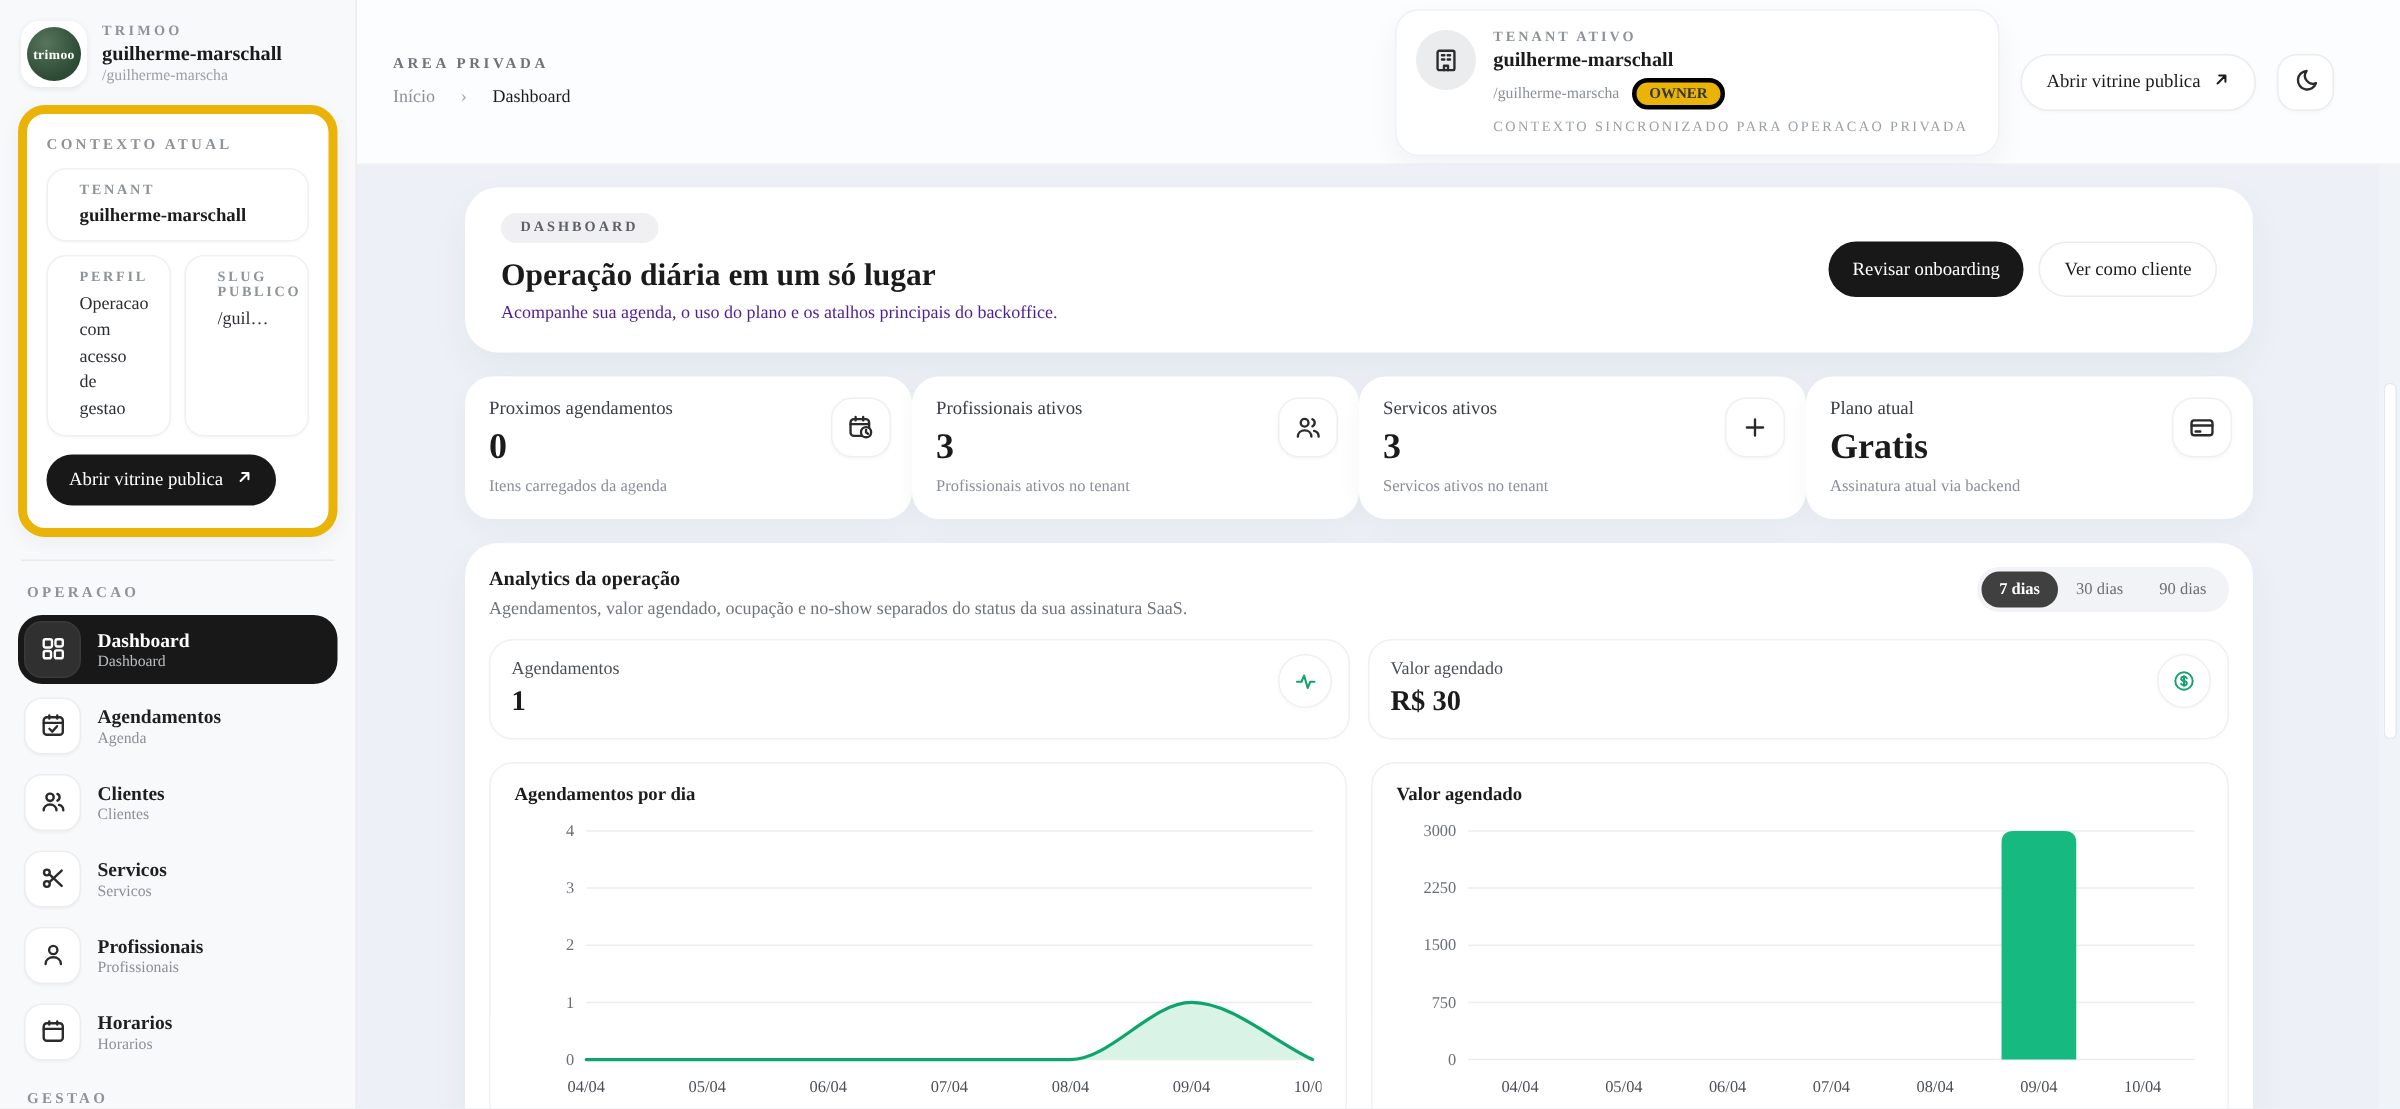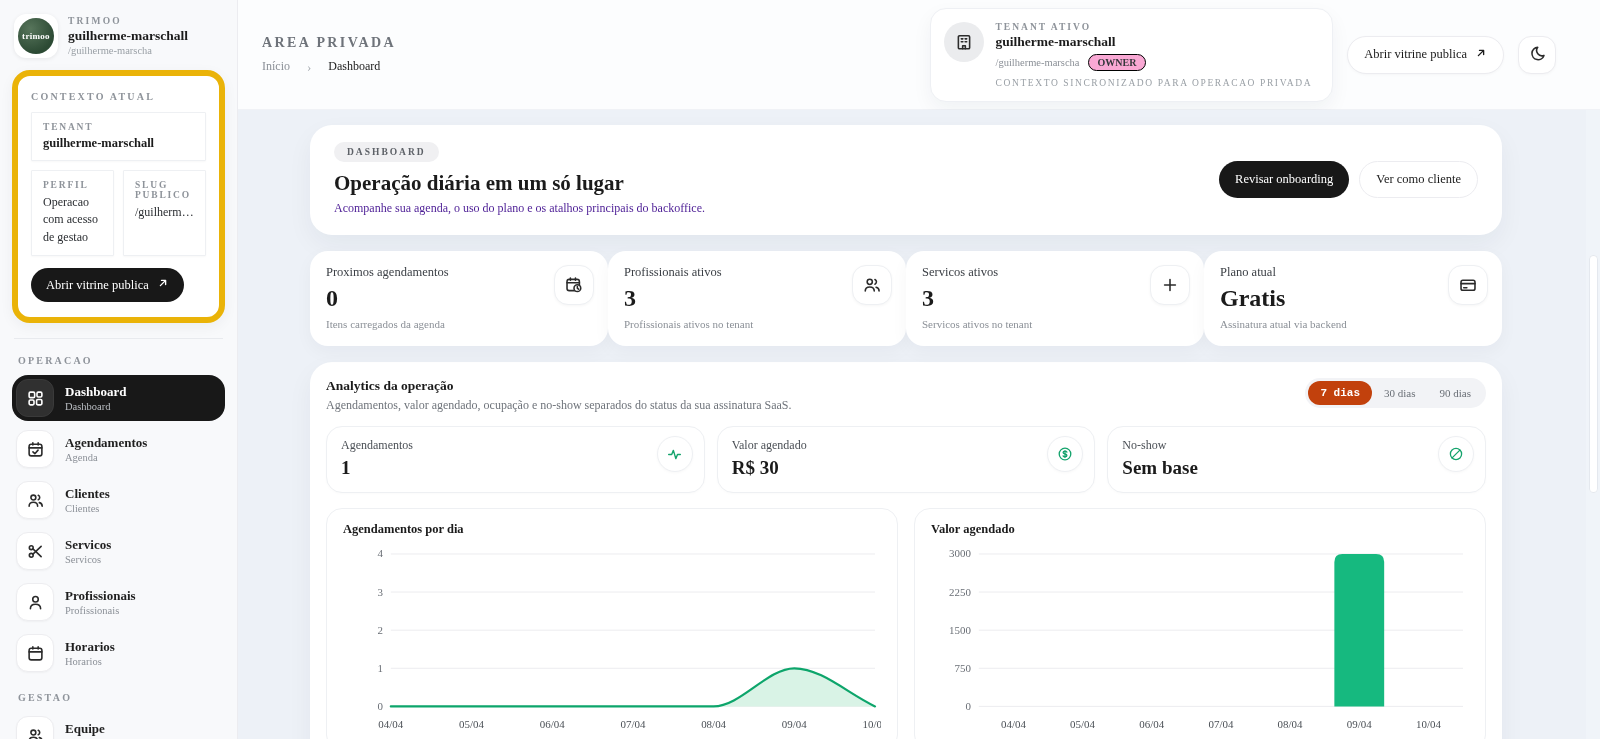"AREA PRIVADA" .area-label { font-size: 14px -> 10px }
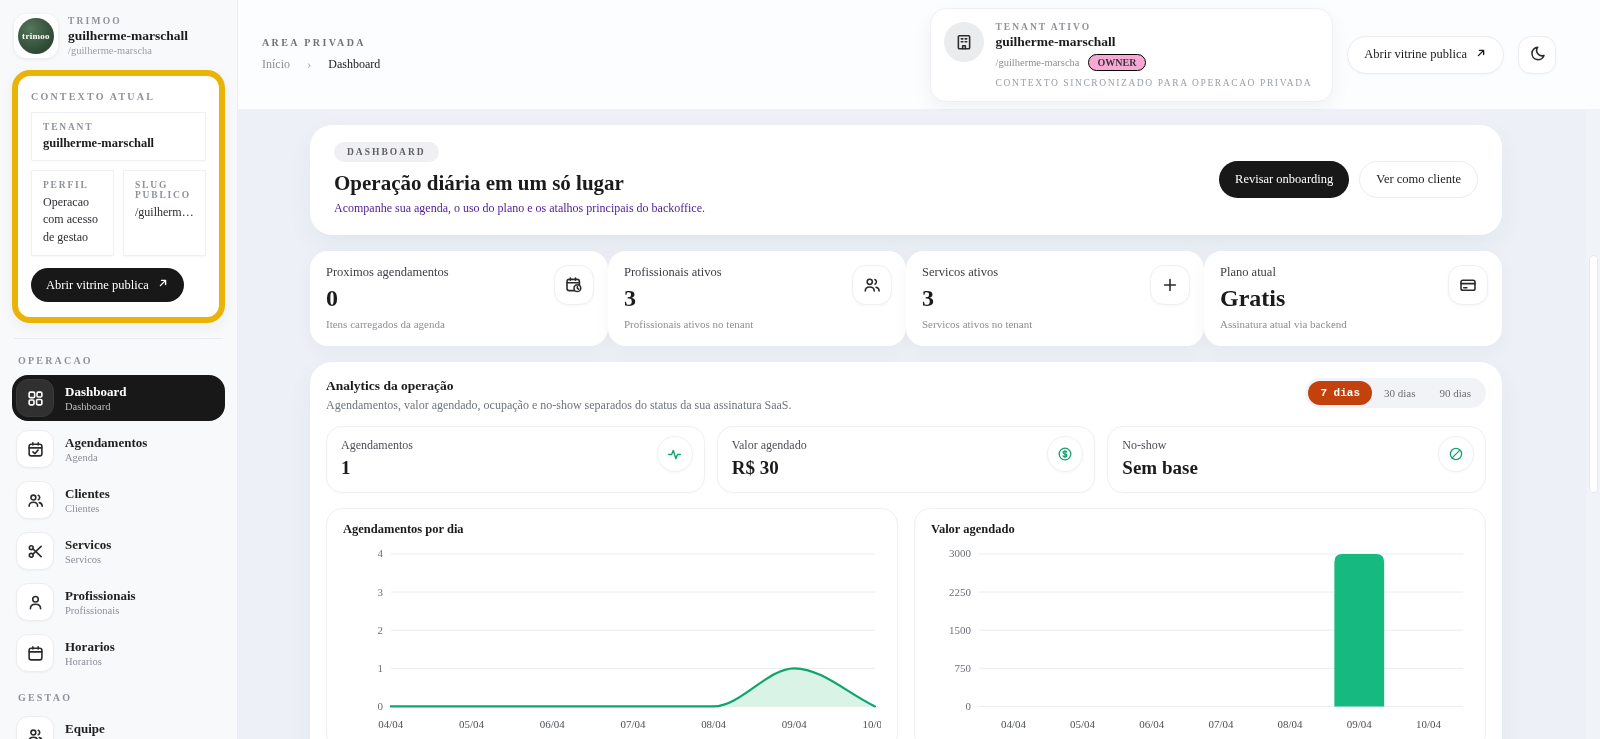"OWNER" .owner-badge { background: #f9a8d4 -> #eab308; border: 1px solid #000000 -> 3px solid #000000 }
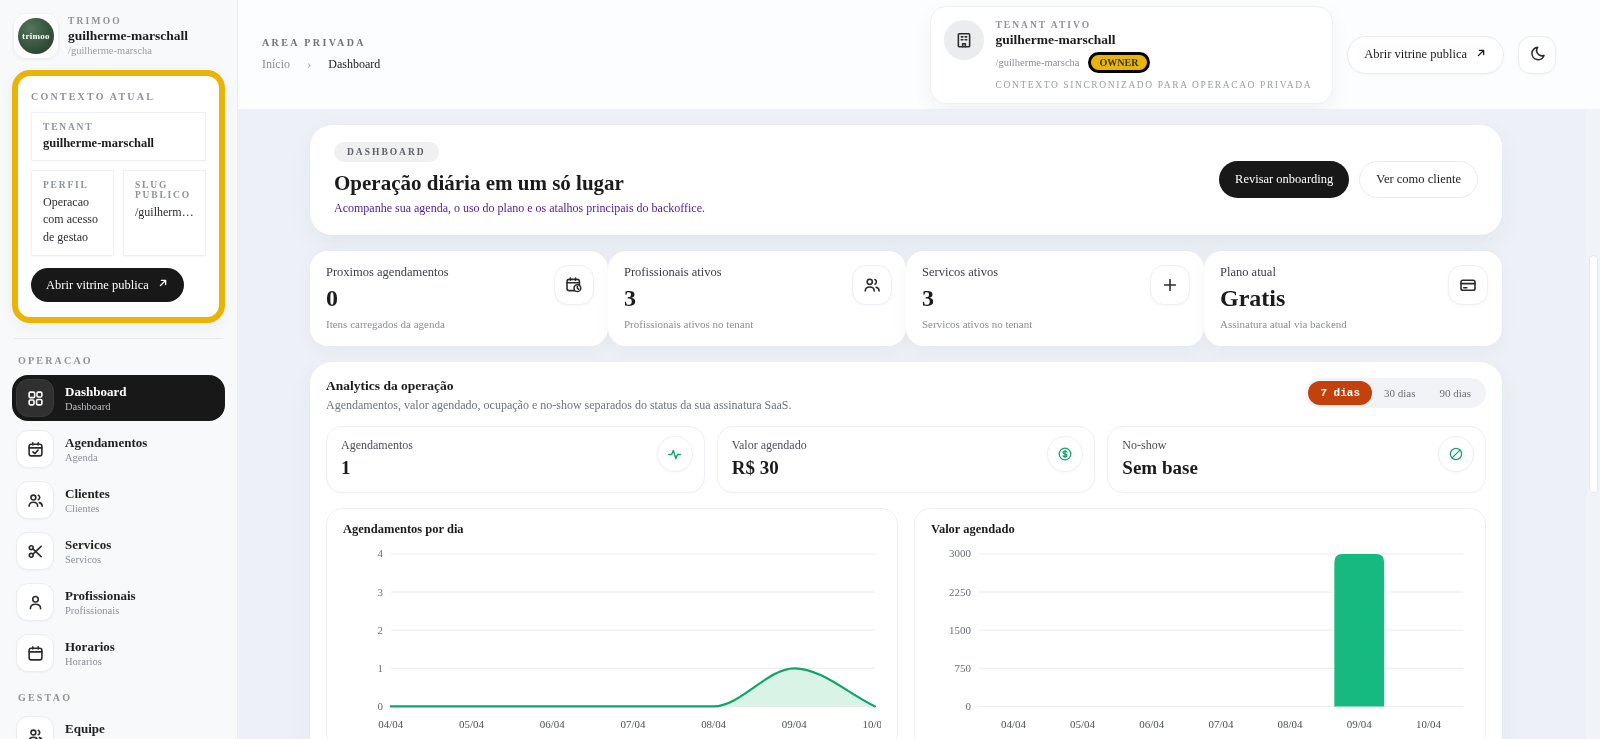"TENANT" .ctx-box { border-radius: 1px -> 13px; padding: 9px 11px -> 9px 21px }
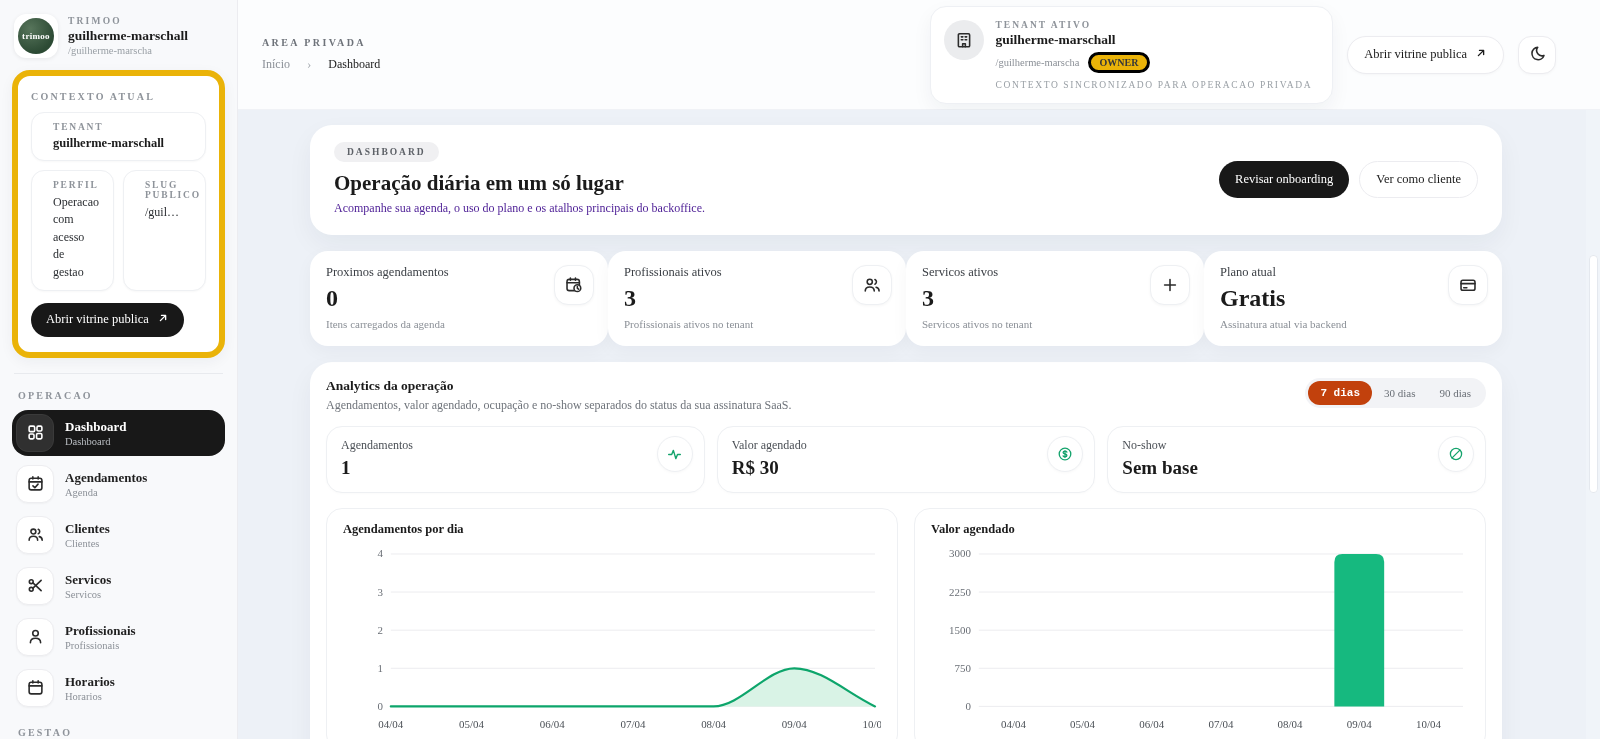"7 dias" .tab.active { background: #c2410c -> #404040; font-family: Liberation Mono, monospace -> none }
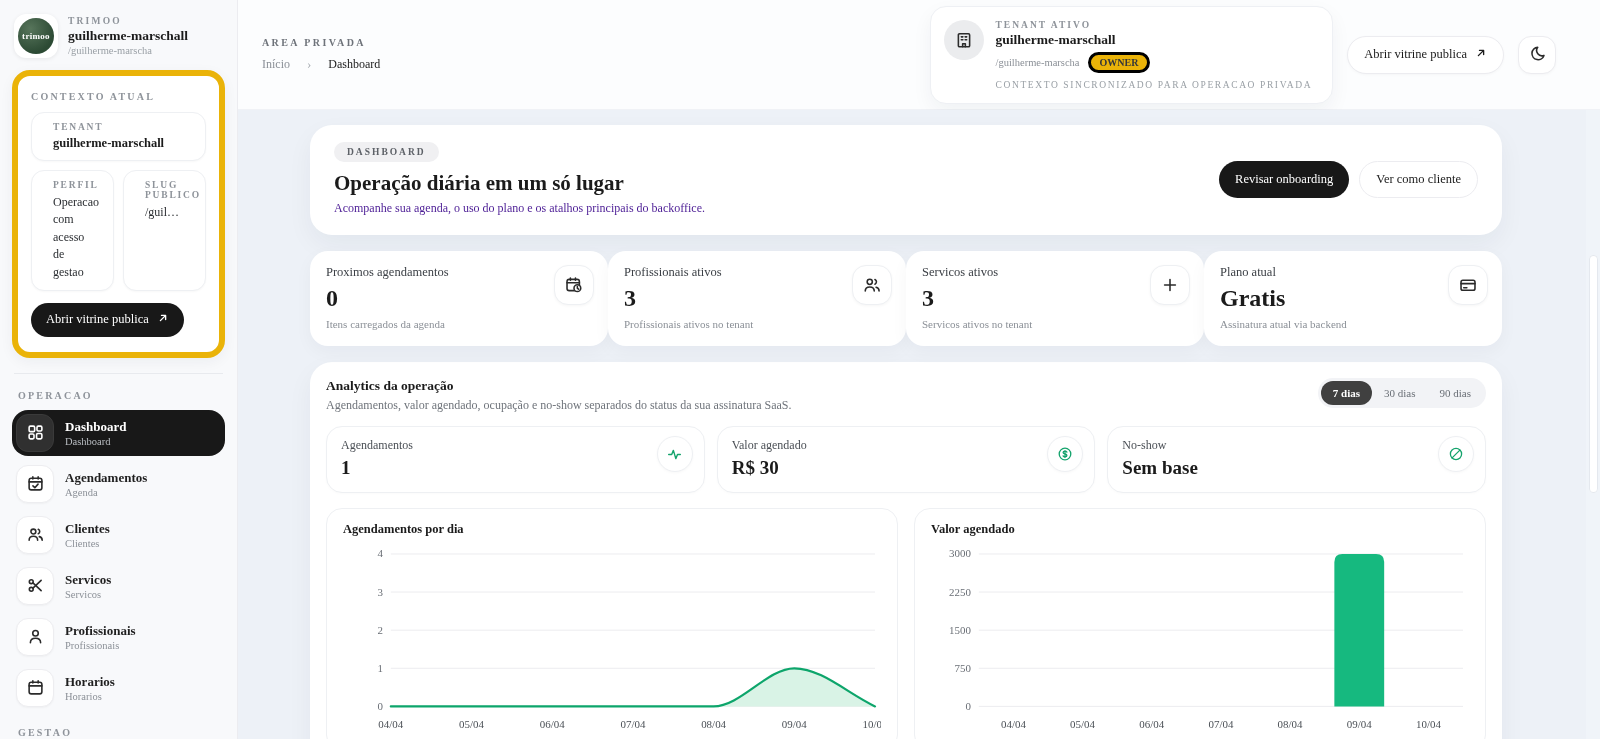"No-show" div.kpi { html: <div> <div>No-show</div> <div>Sem base</div> <div> <svg> <circle></circle> <path></path> </svg> </div> </div> -> none }
